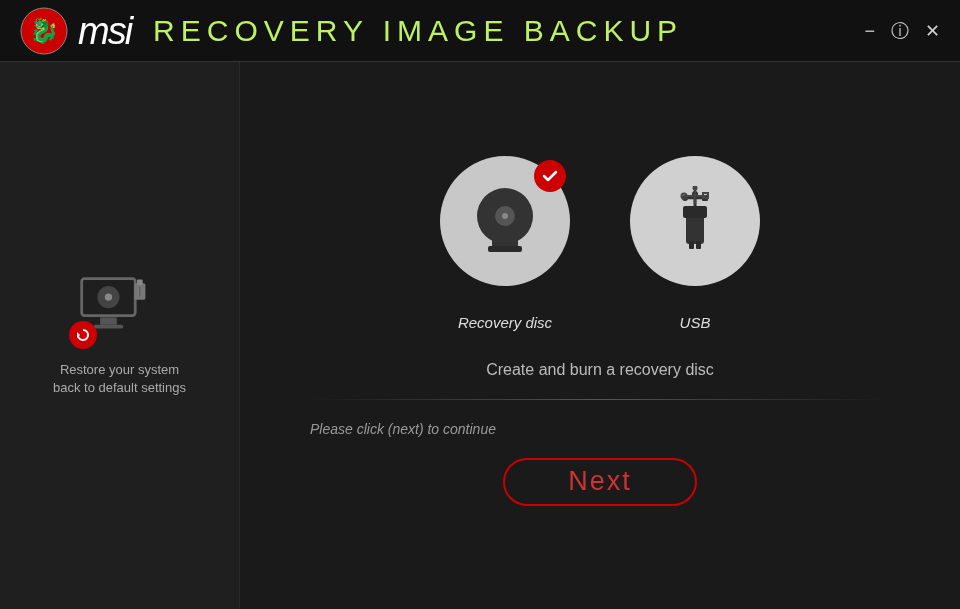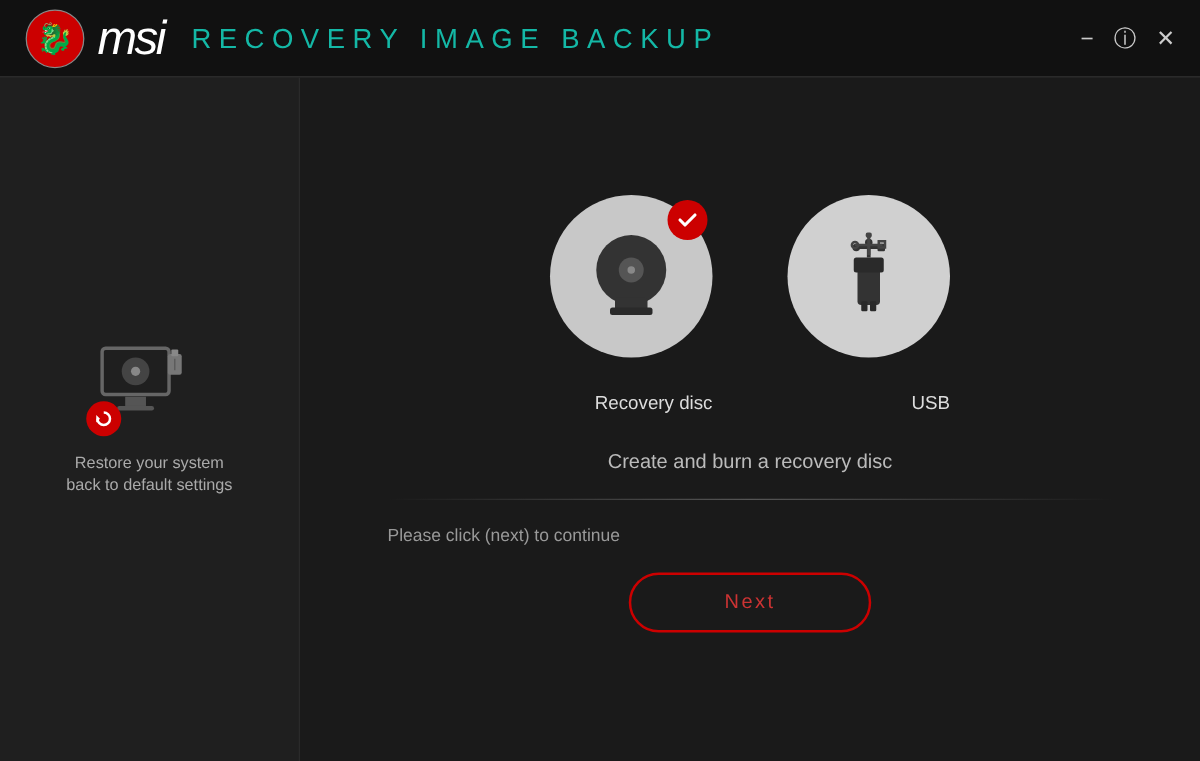"RECOVERY IMAGE BACKUP" .header-title { color: #14b8a6 -> #bef264; font-size: 22px -> 30px }
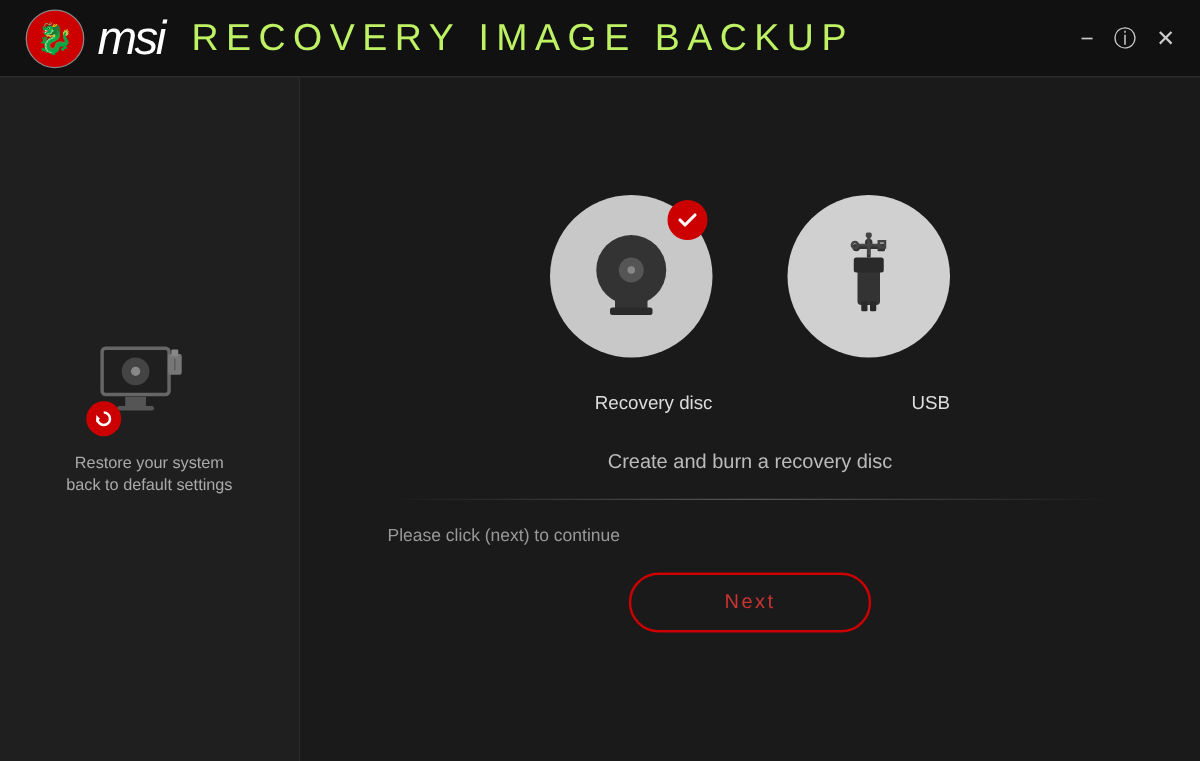"Recovery disc" .option-item { align-items: flex-end -> center; font-style: none -> italic }
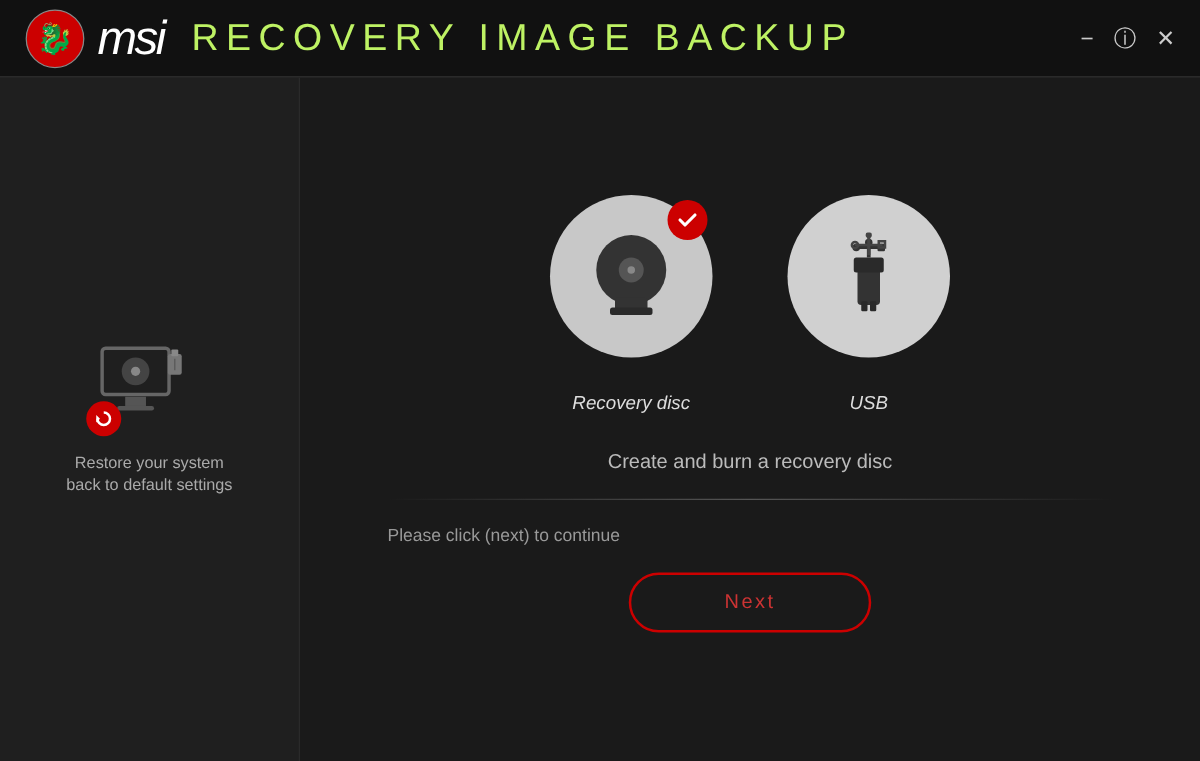"Please click (next) to continue" div { font-style: none -> italic }
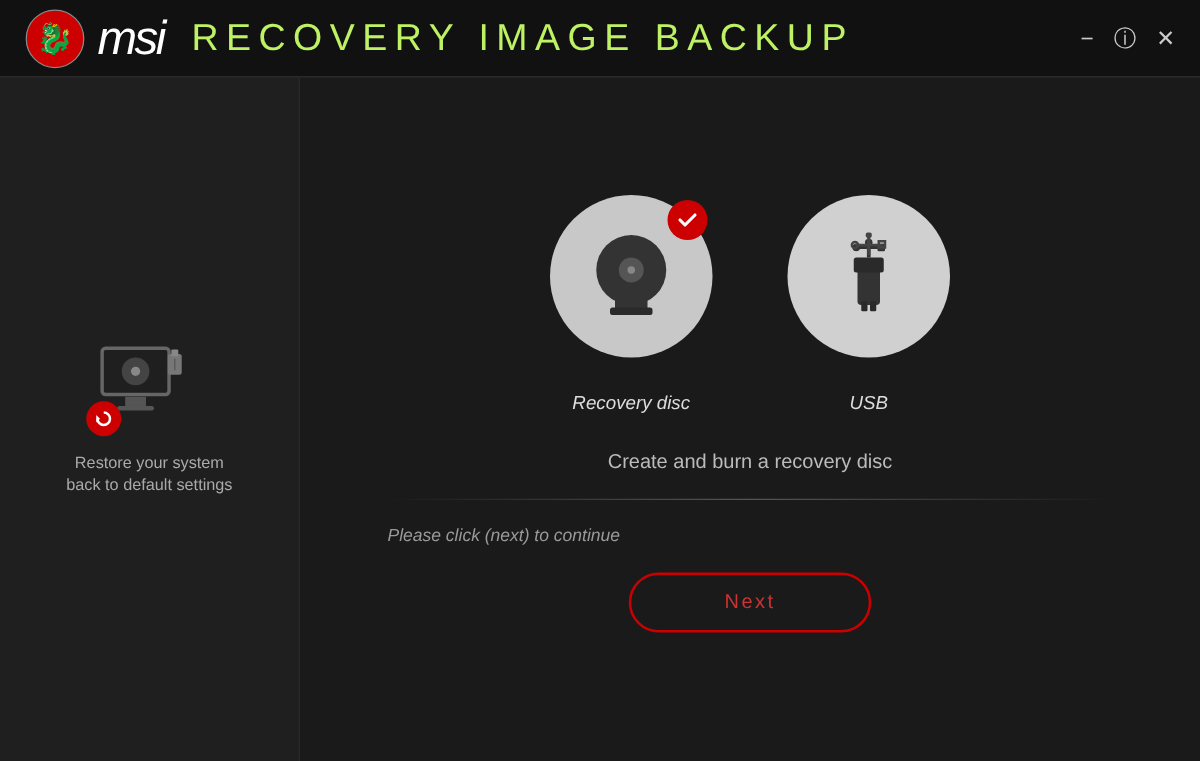"Next" .next-btn { font-size: 16px -> 27px }
